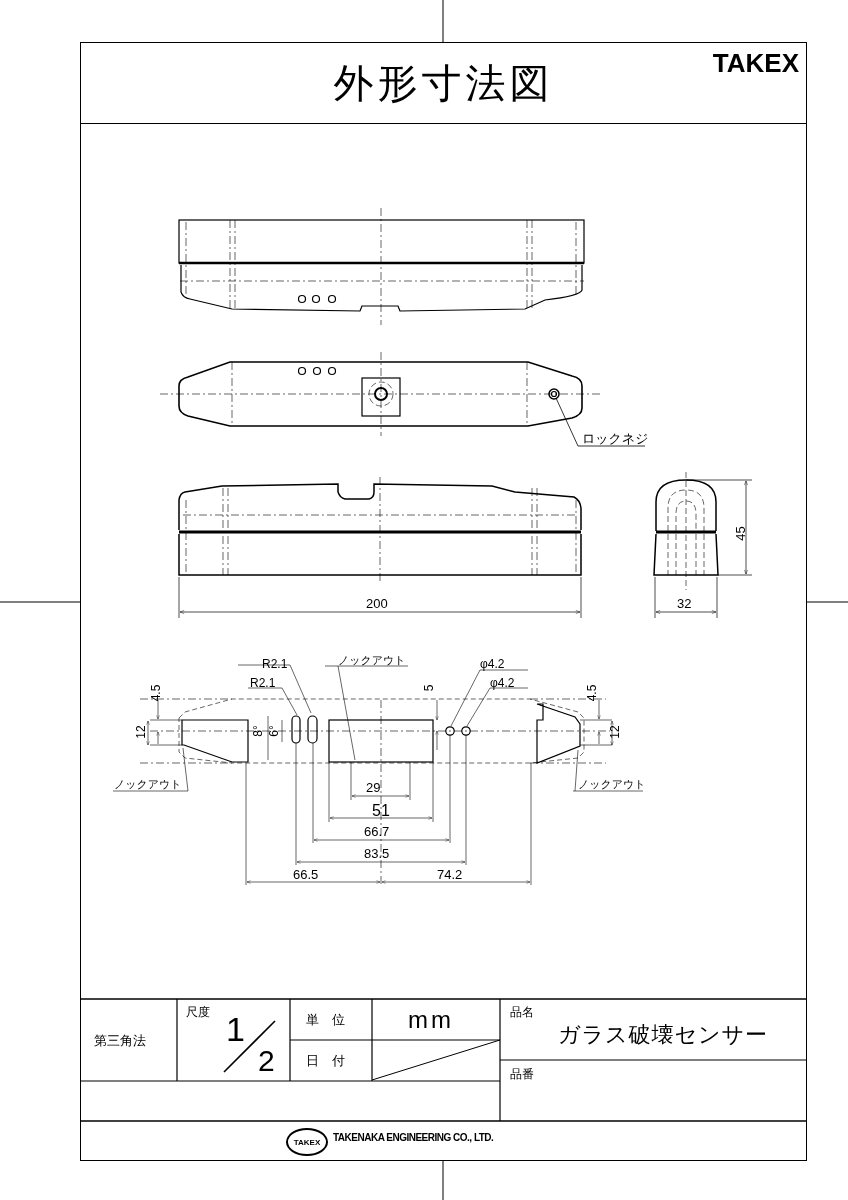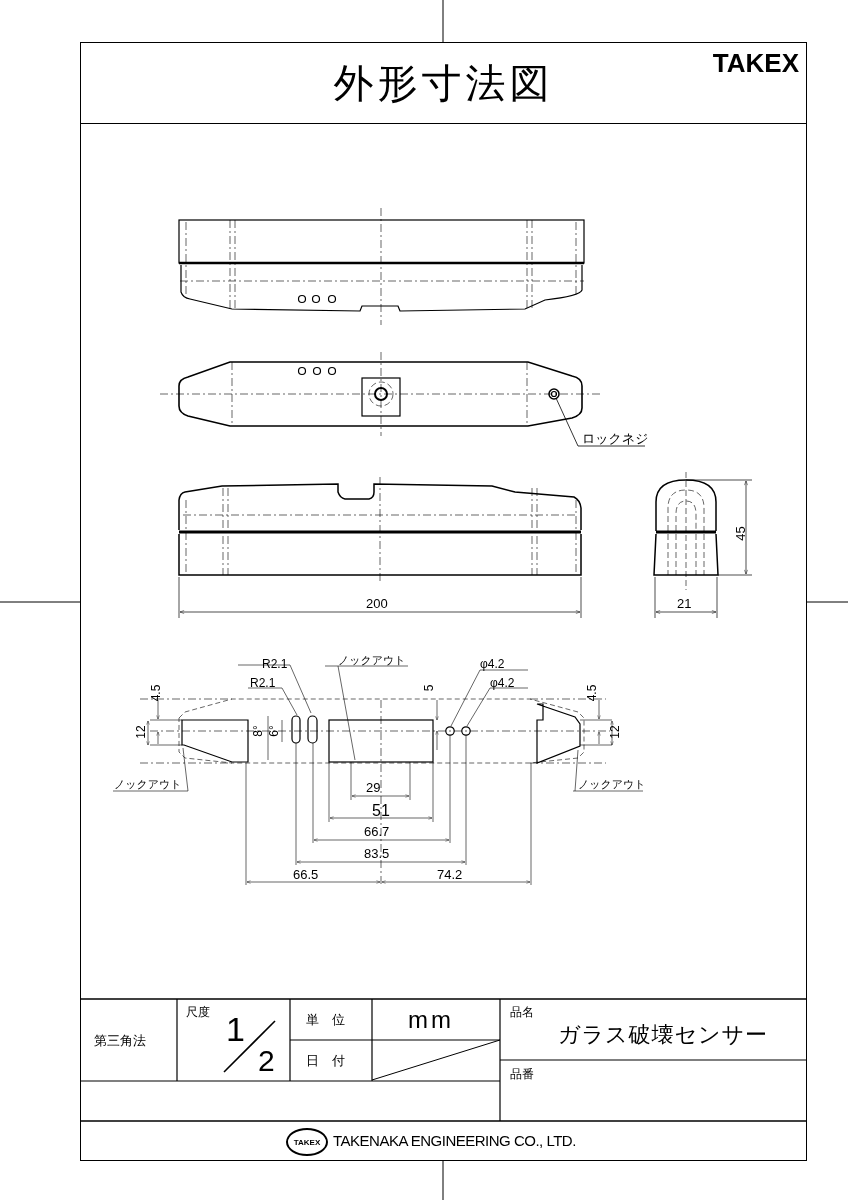"21" div.t { text: 21 -> 32 }
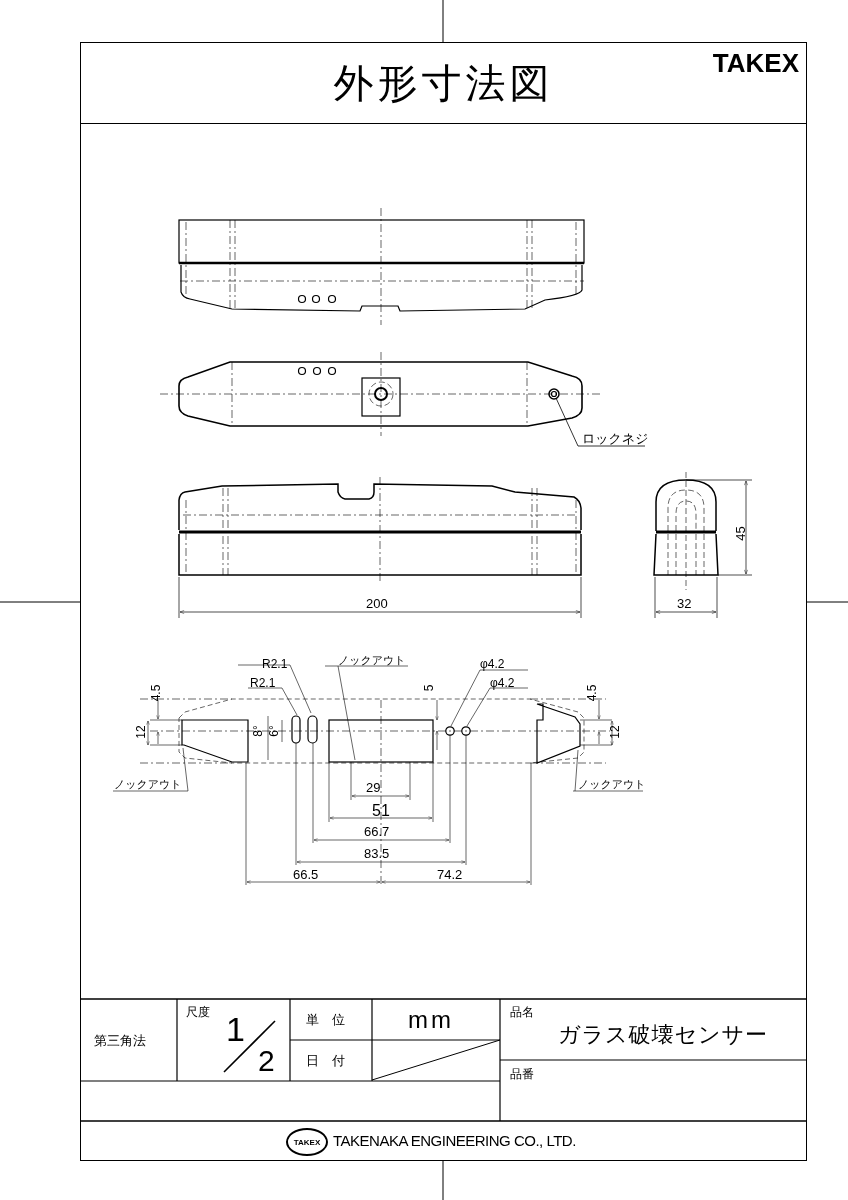"TAKENAKA ENGINEERING CO., LTD." .footer-text { font-size: 15px -> 10px; font-weight: normal -> bold }
